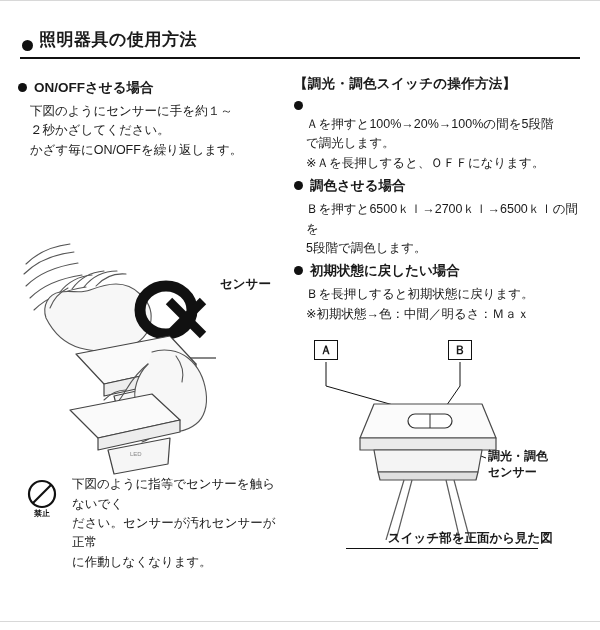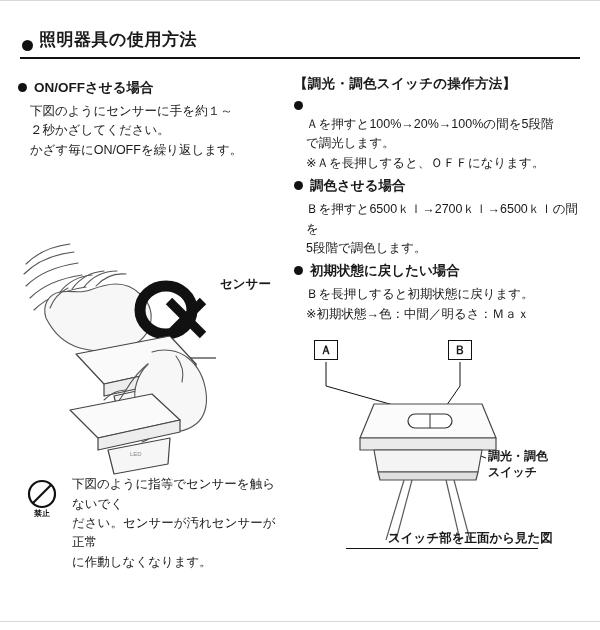"調光・調色" div.callout-text { text: スイッチ -> センサー }
